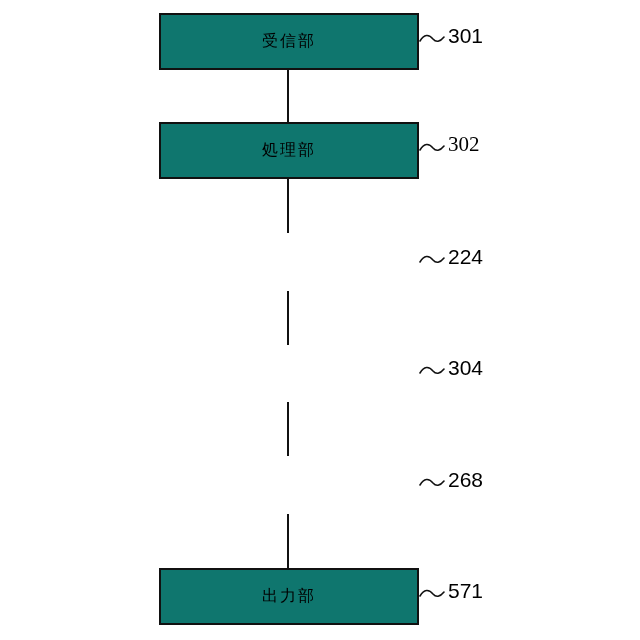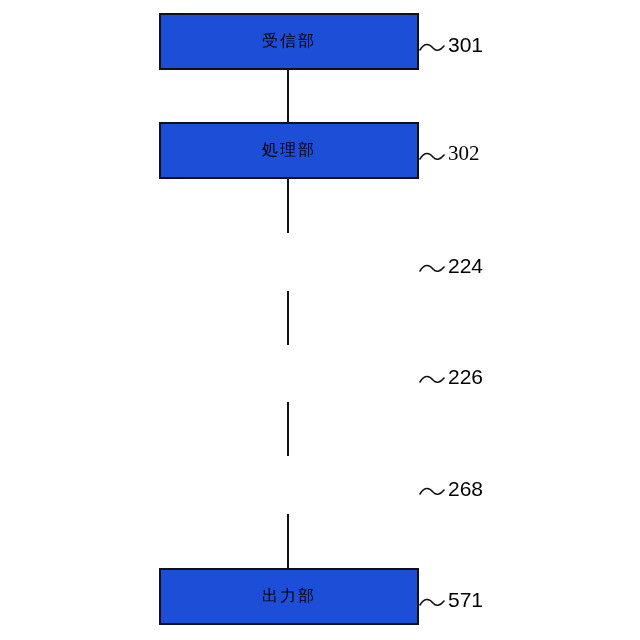"受信部" .box { background: #1d4ed8 -> #0f766e }
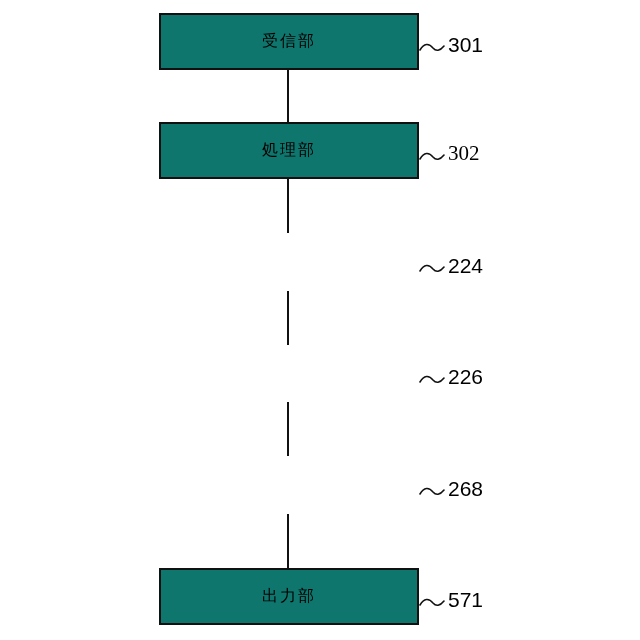"301" .callout { top: 20px -> 11px }
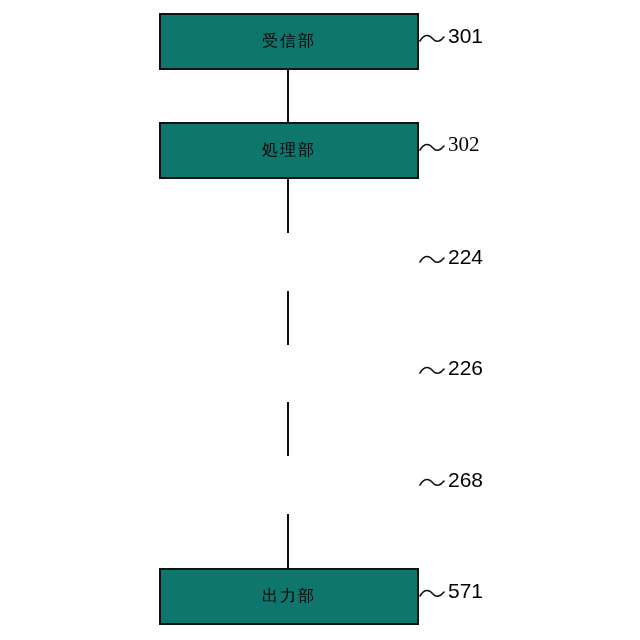"226" span.ref-num { text: 226 -> 304 }
